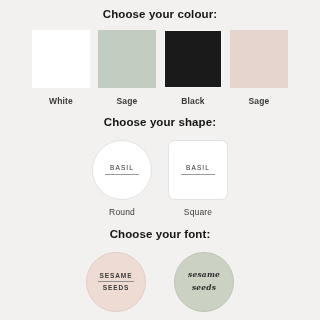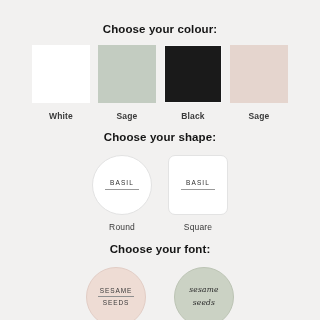"Choose your colour:" .section-colour { padding-top: 24px -> 9px }
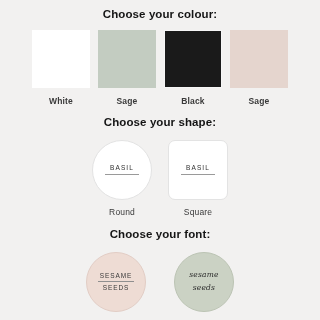"sesame" .font-row { font-weight: none -> bold }
